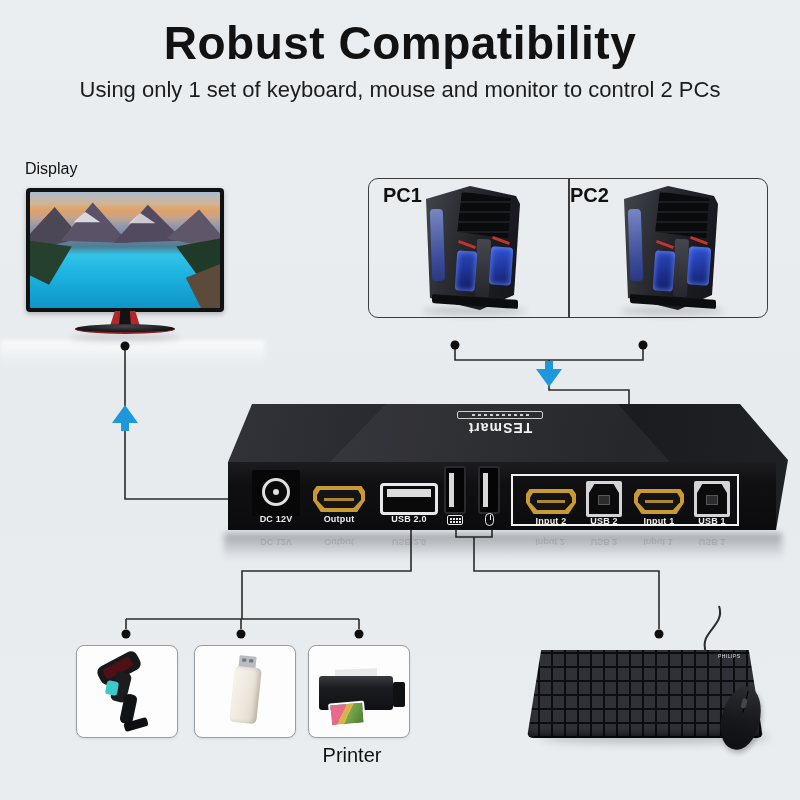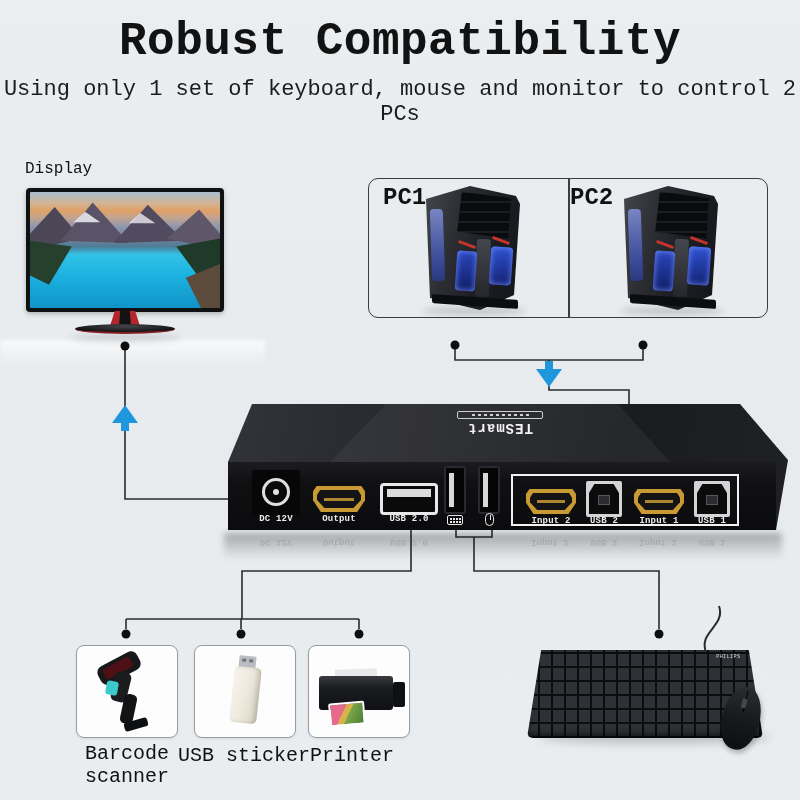"Robust Compatibility" .canvas { font-family: Liberation Mono, monospace -> Liberation Sans, sans-serif }
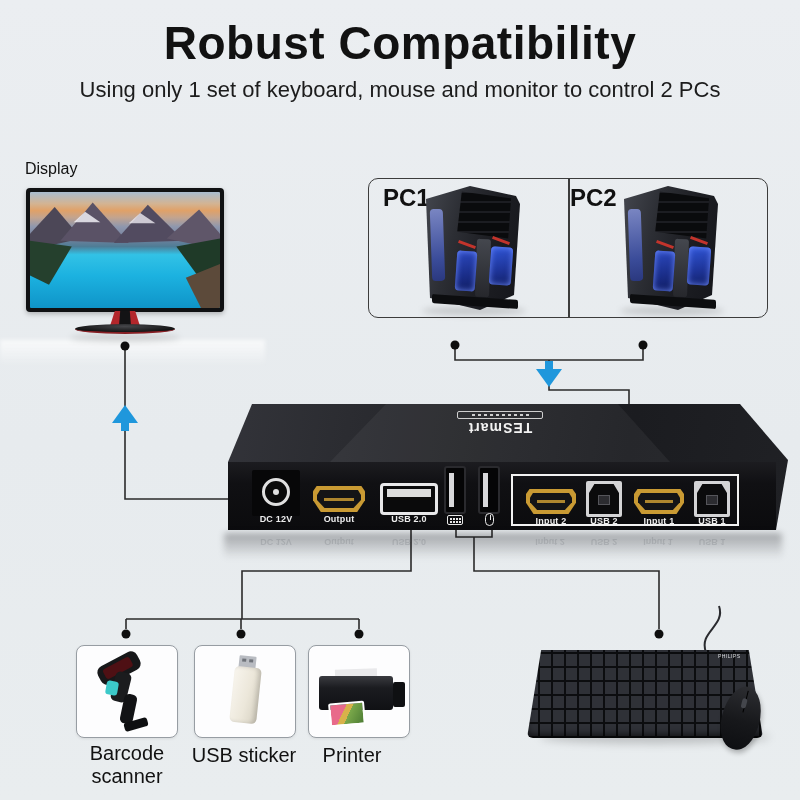"PC1" .pc-label { font-size: 24px -> 20px }
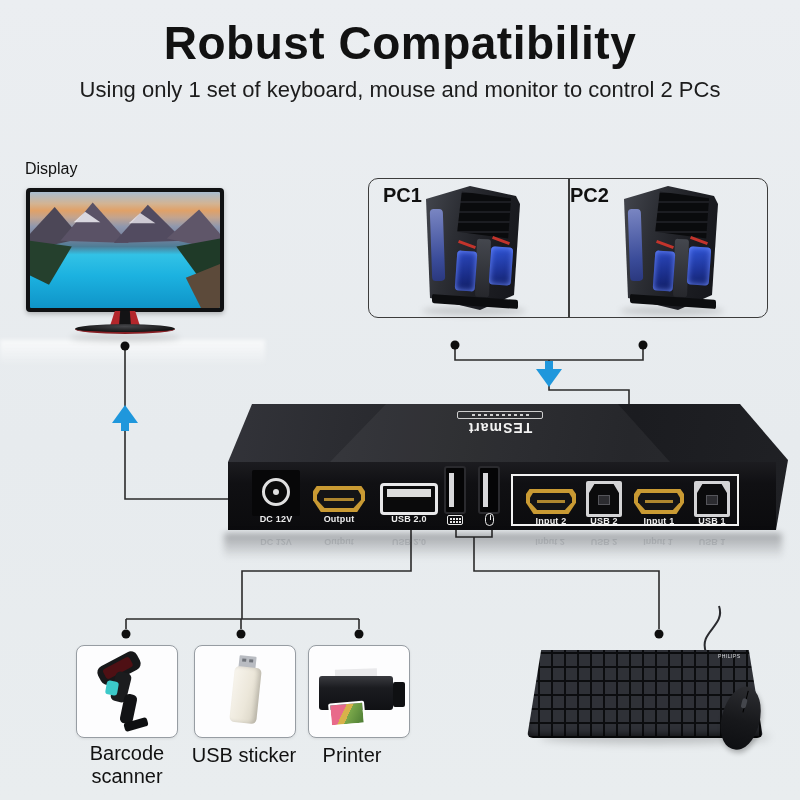"Barcode scanner" div.abs { html: <div>Barcode scanner</div> -> none }
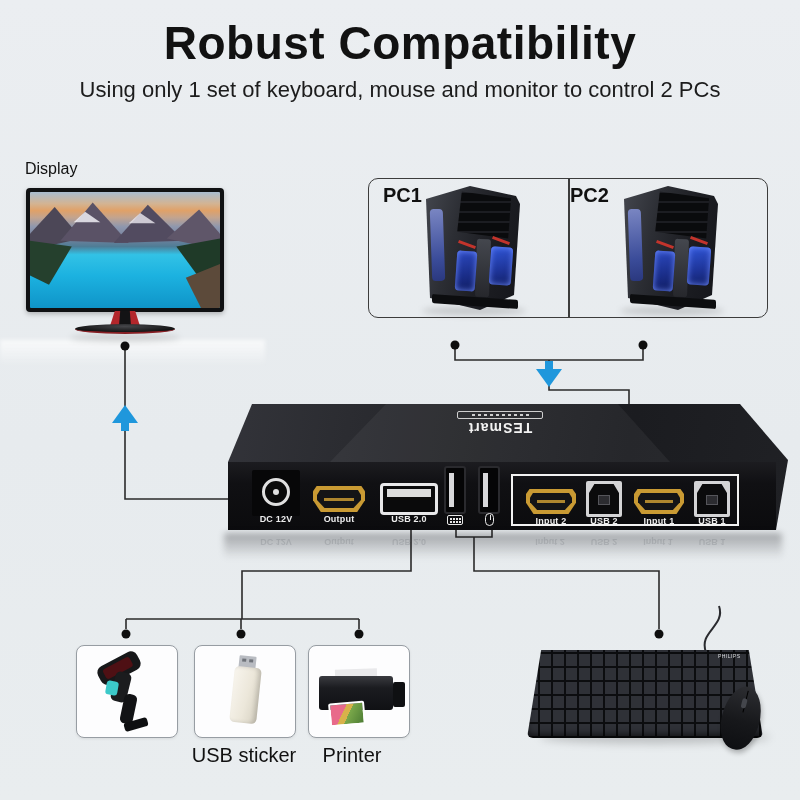"USB sticker" div.abs { html: <div>USB sticker</div> -> none }
